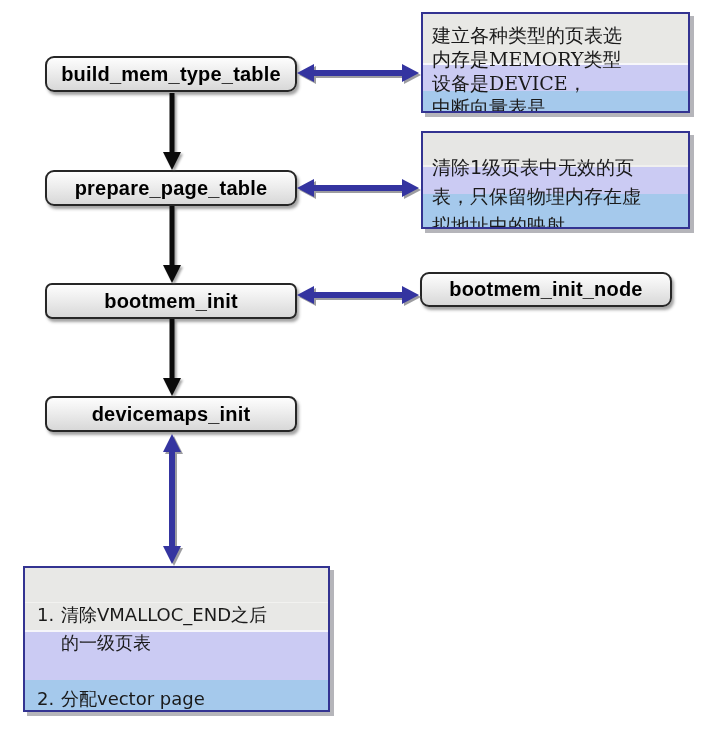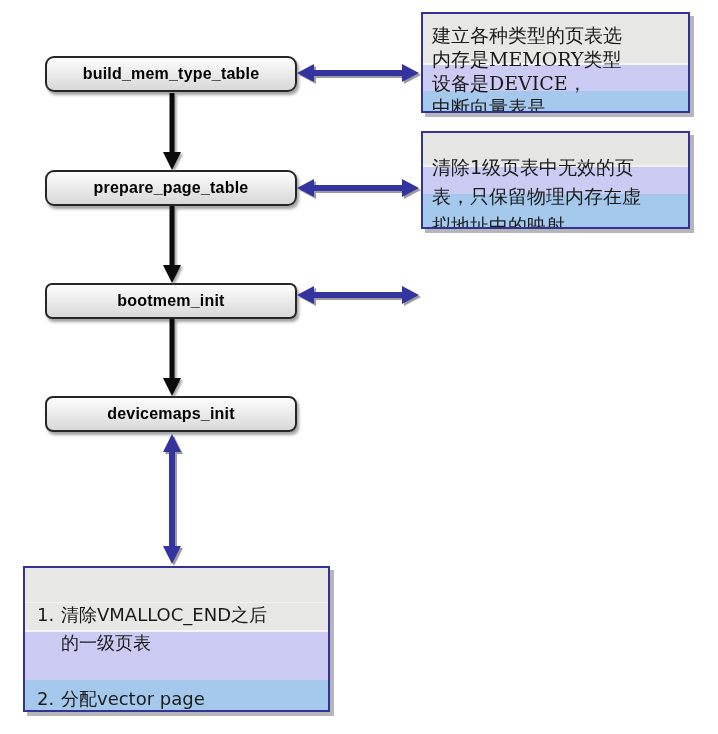"build_mem_type_table" .flow-node { font-size: 16px -> 20px }
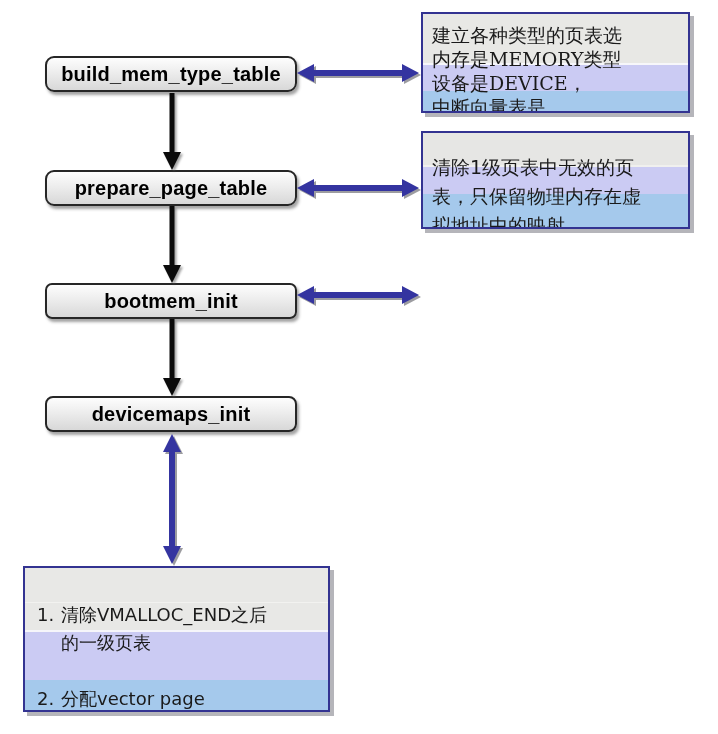"bootmem_init_node" div.flow-node { html: none -> <div> <span>bootmem_init_node</span> </div> }
